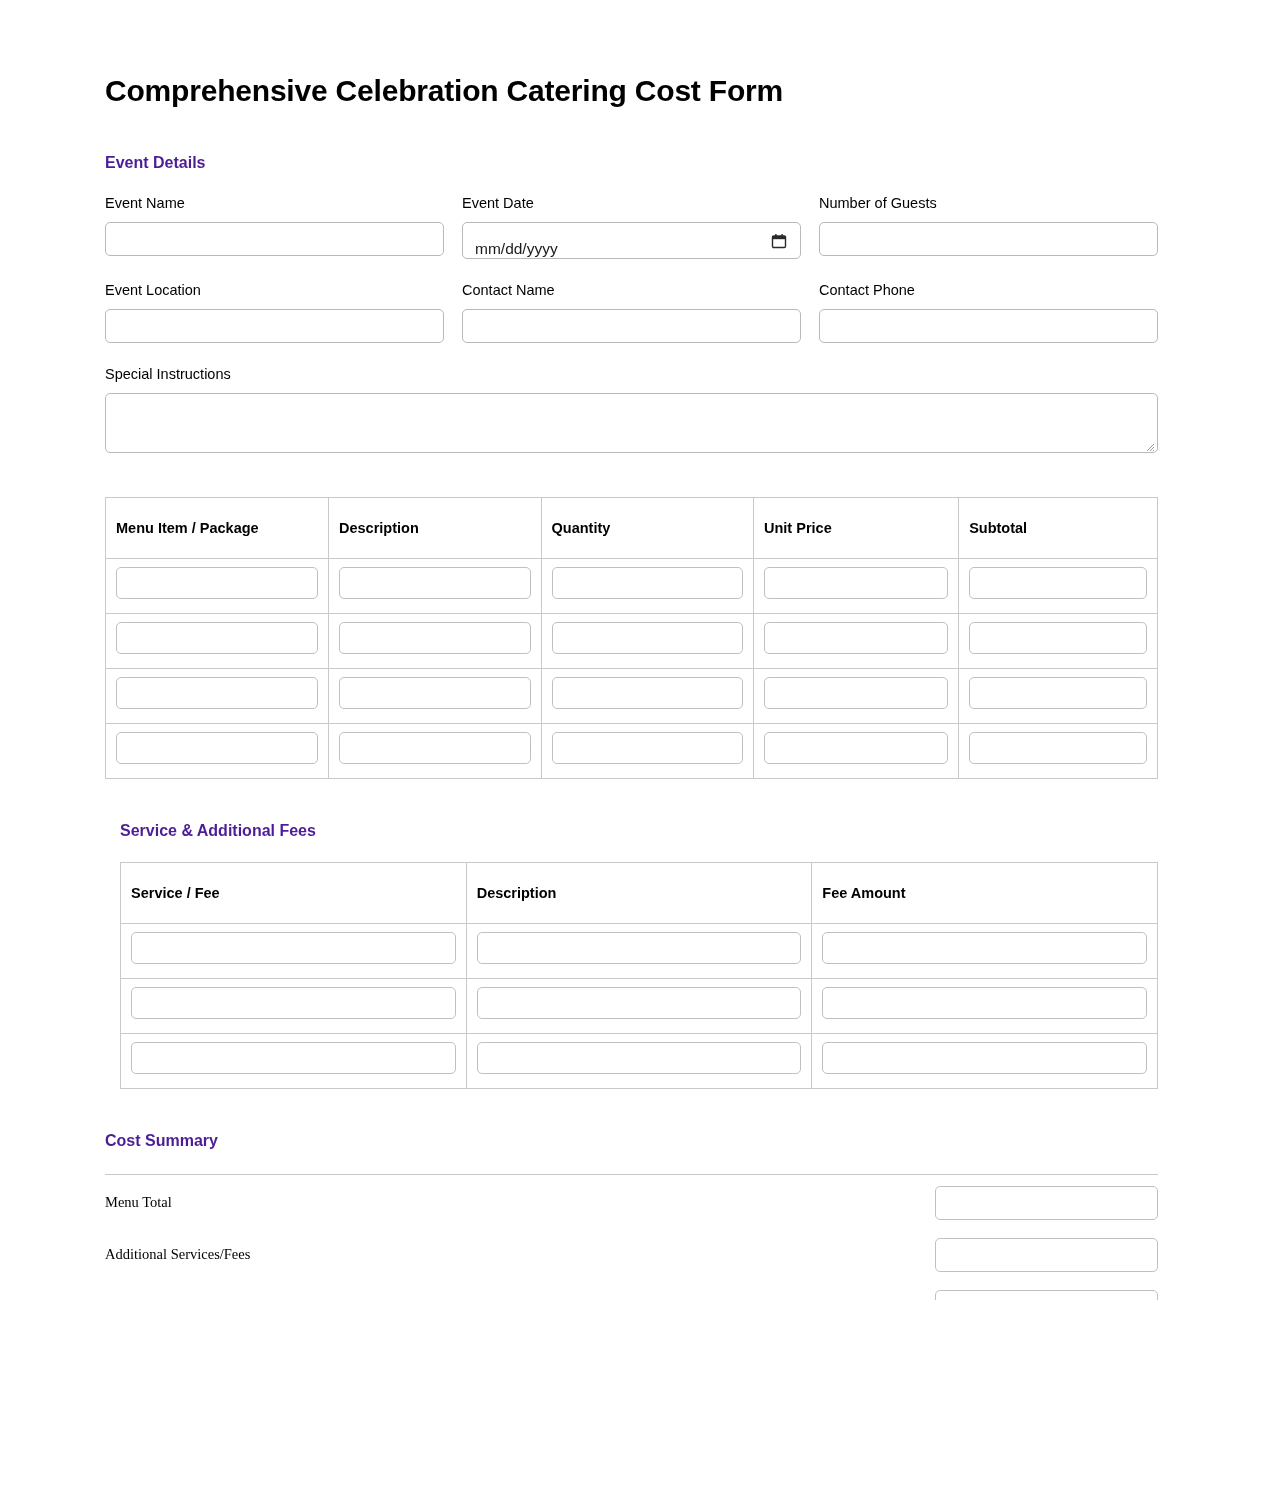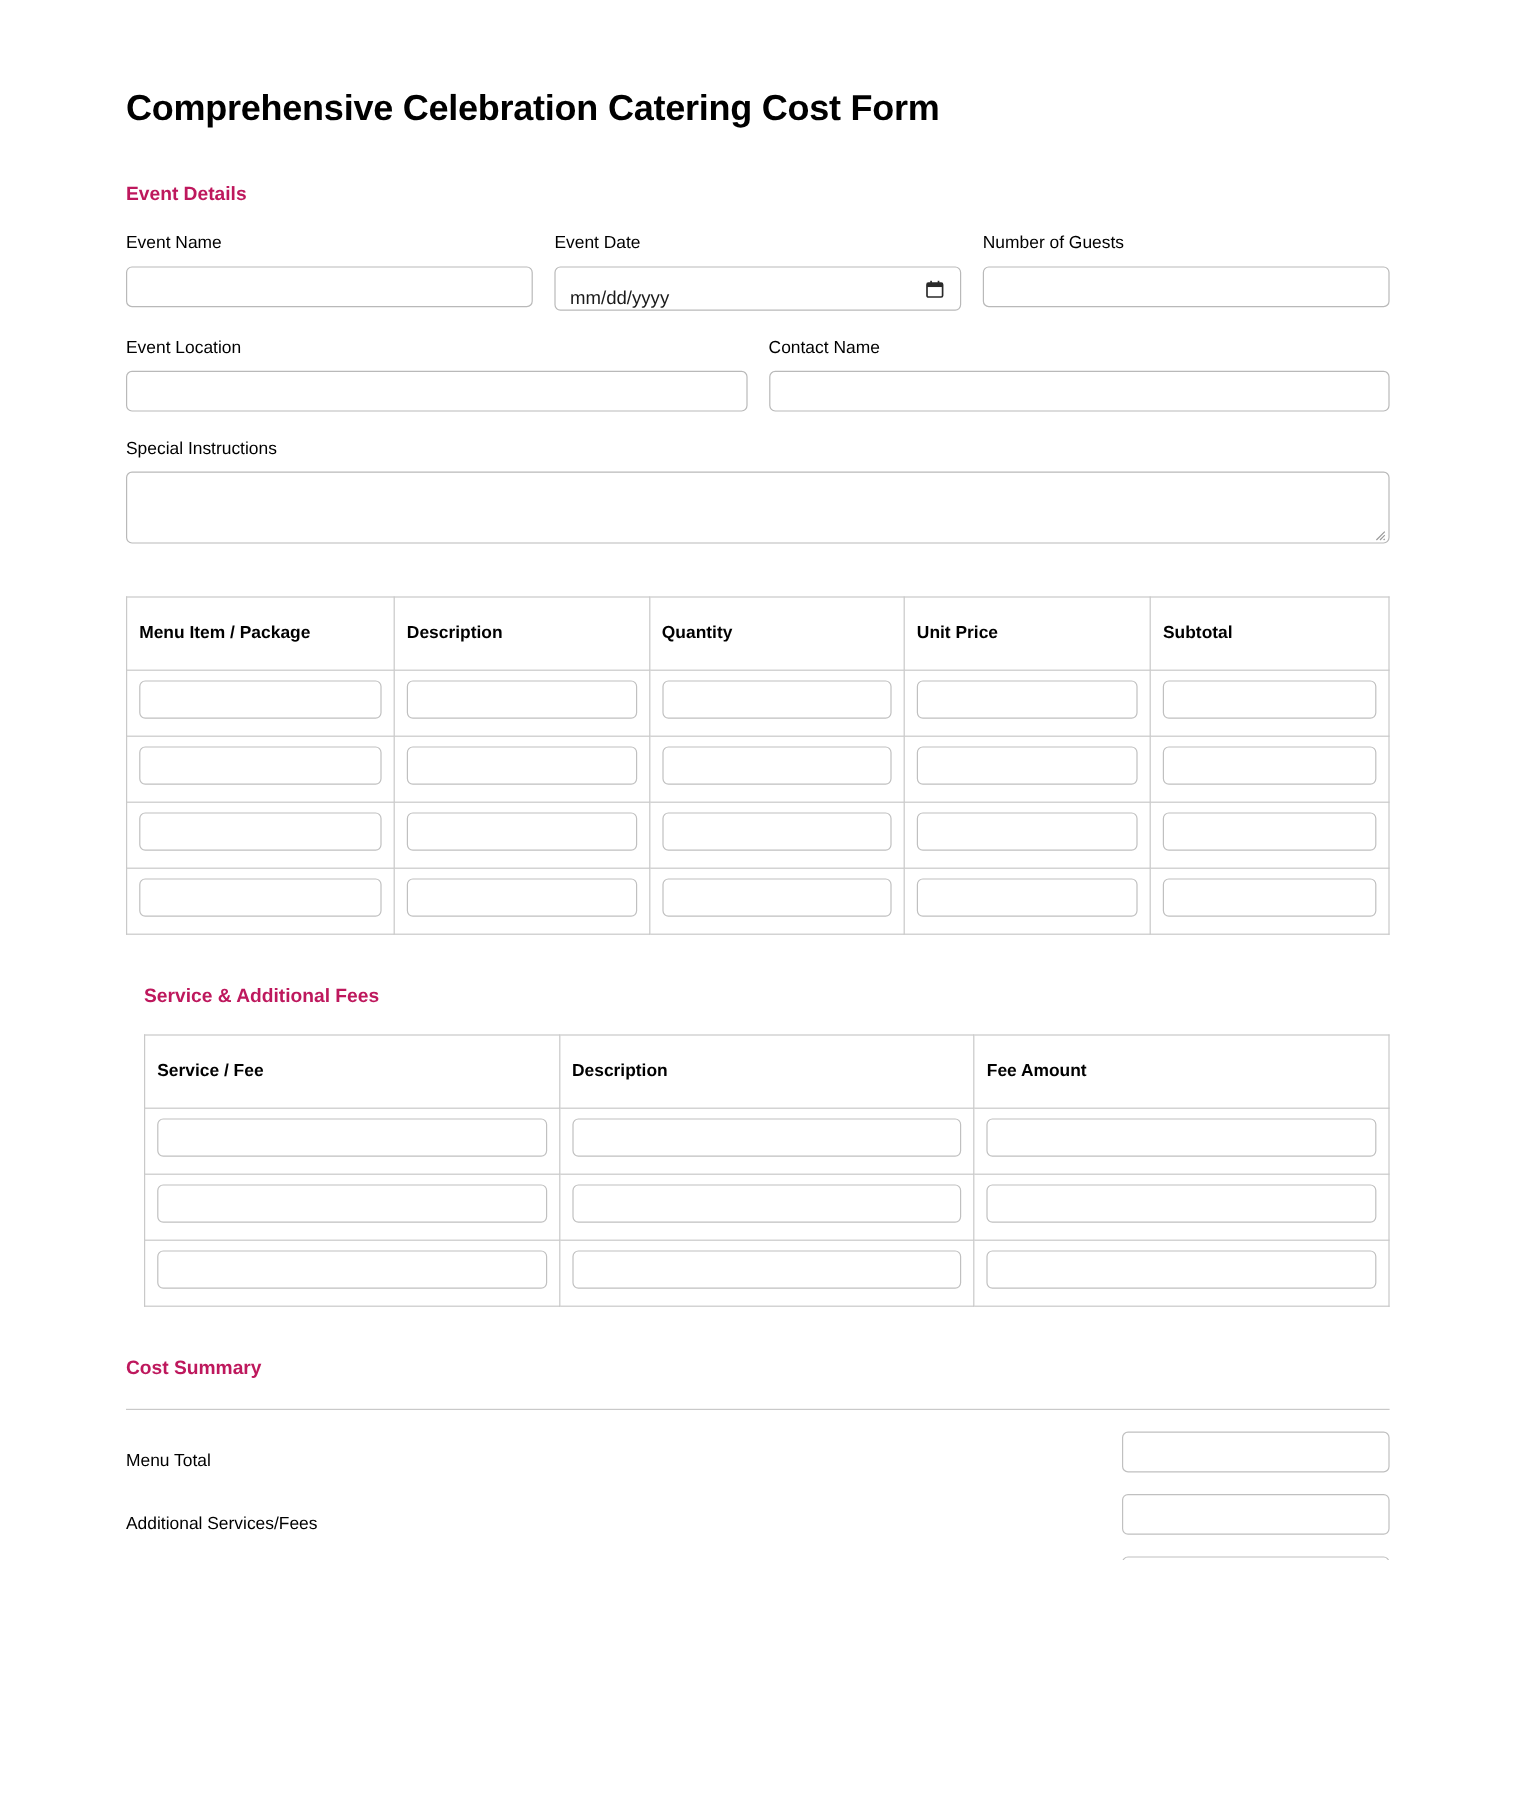"Event Details" h2.section-title { color: #be185d -> #4c1d95 }
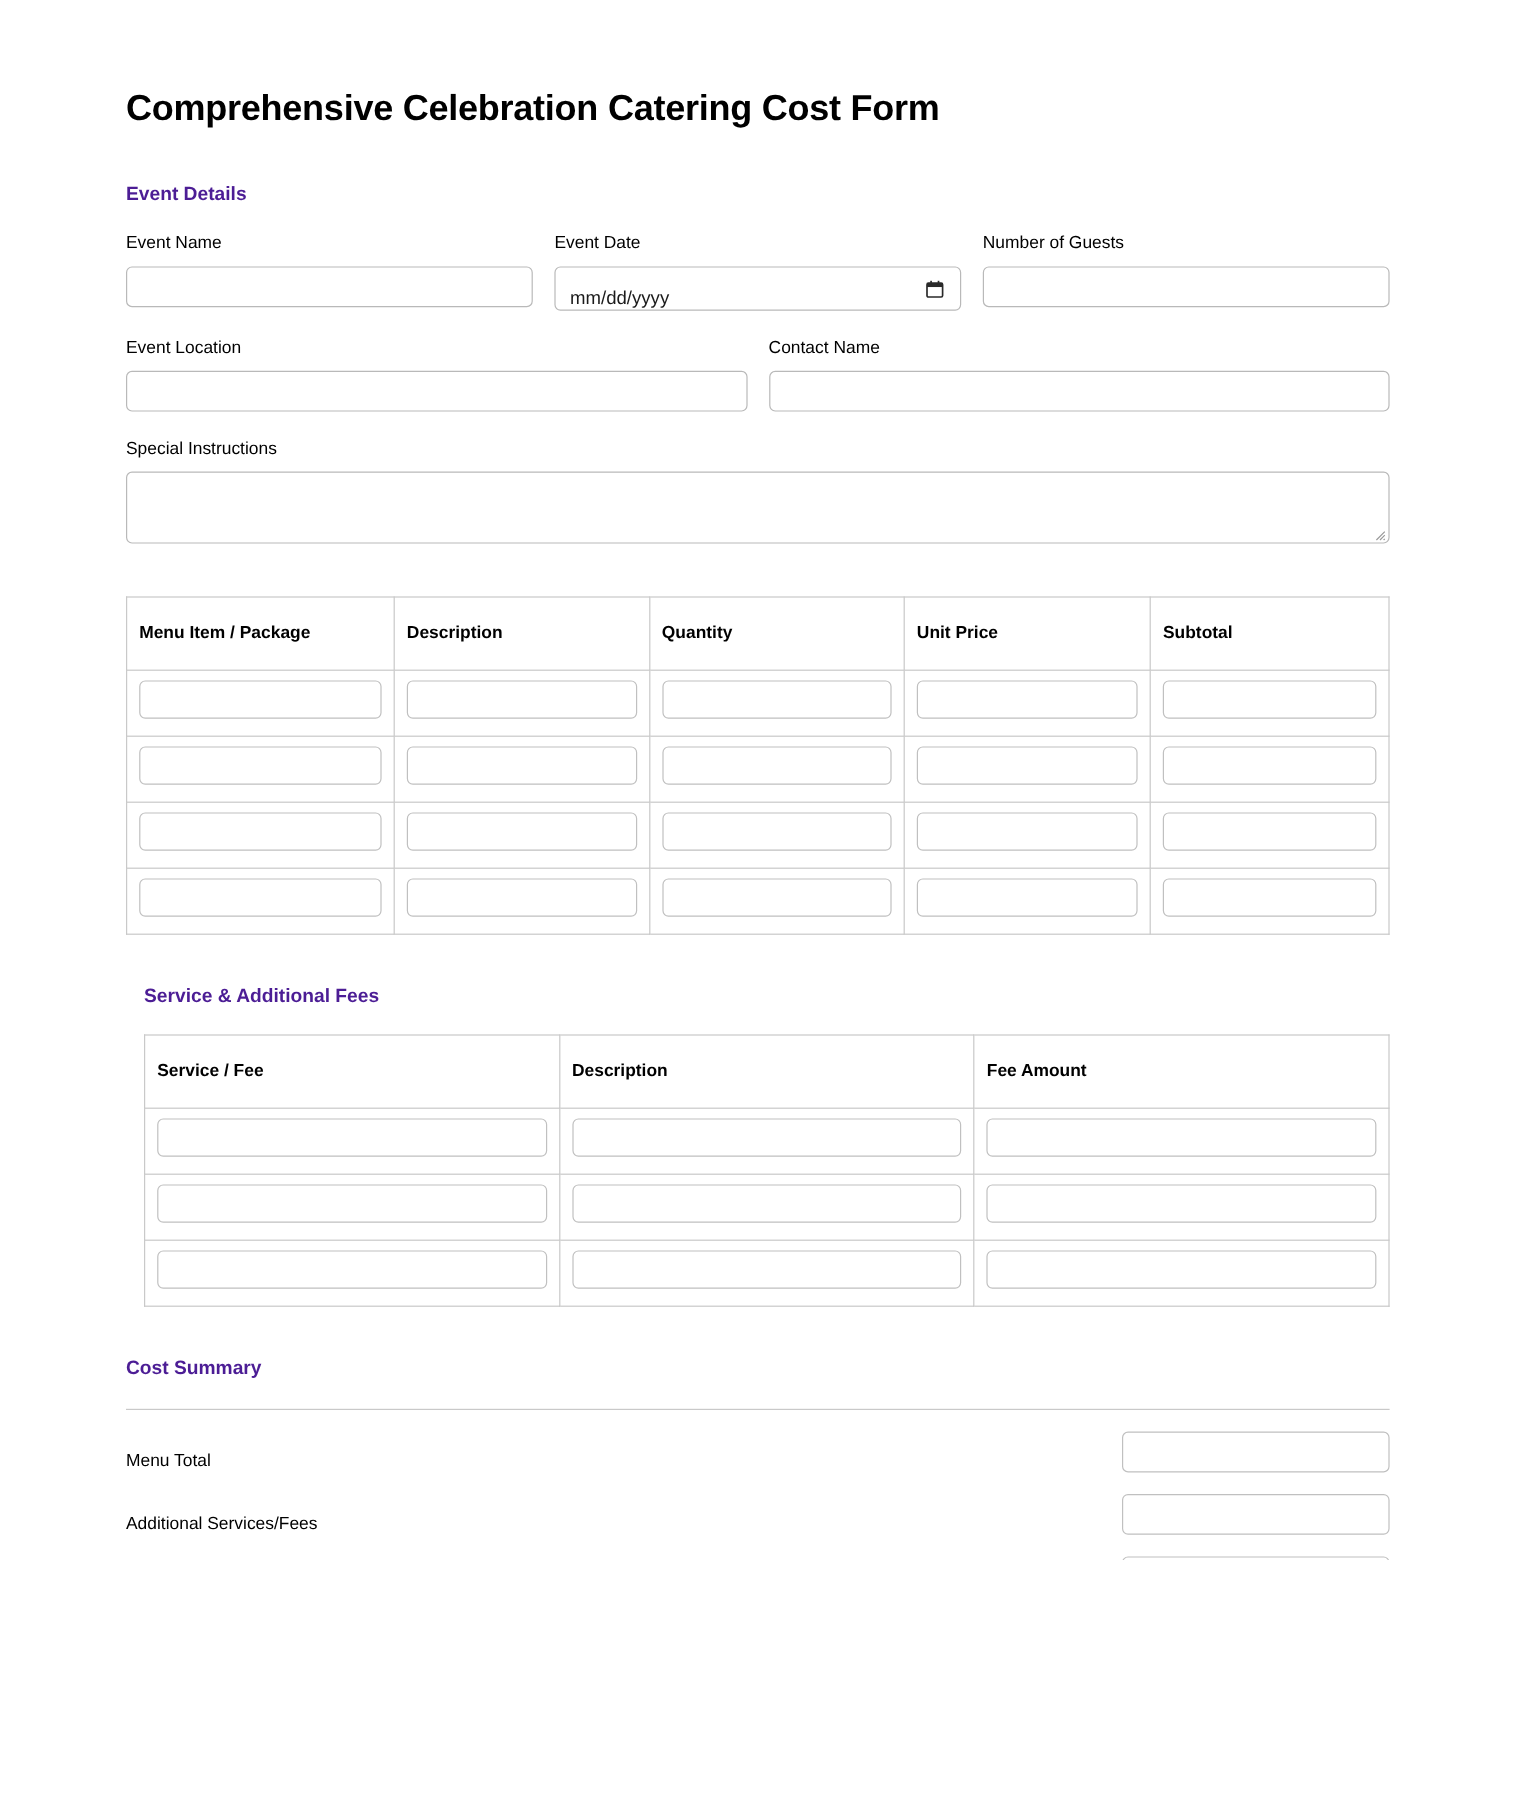"Contact Phone" div.field { html: none -> <div> <label>Contact Phone</label> <input> </div> }
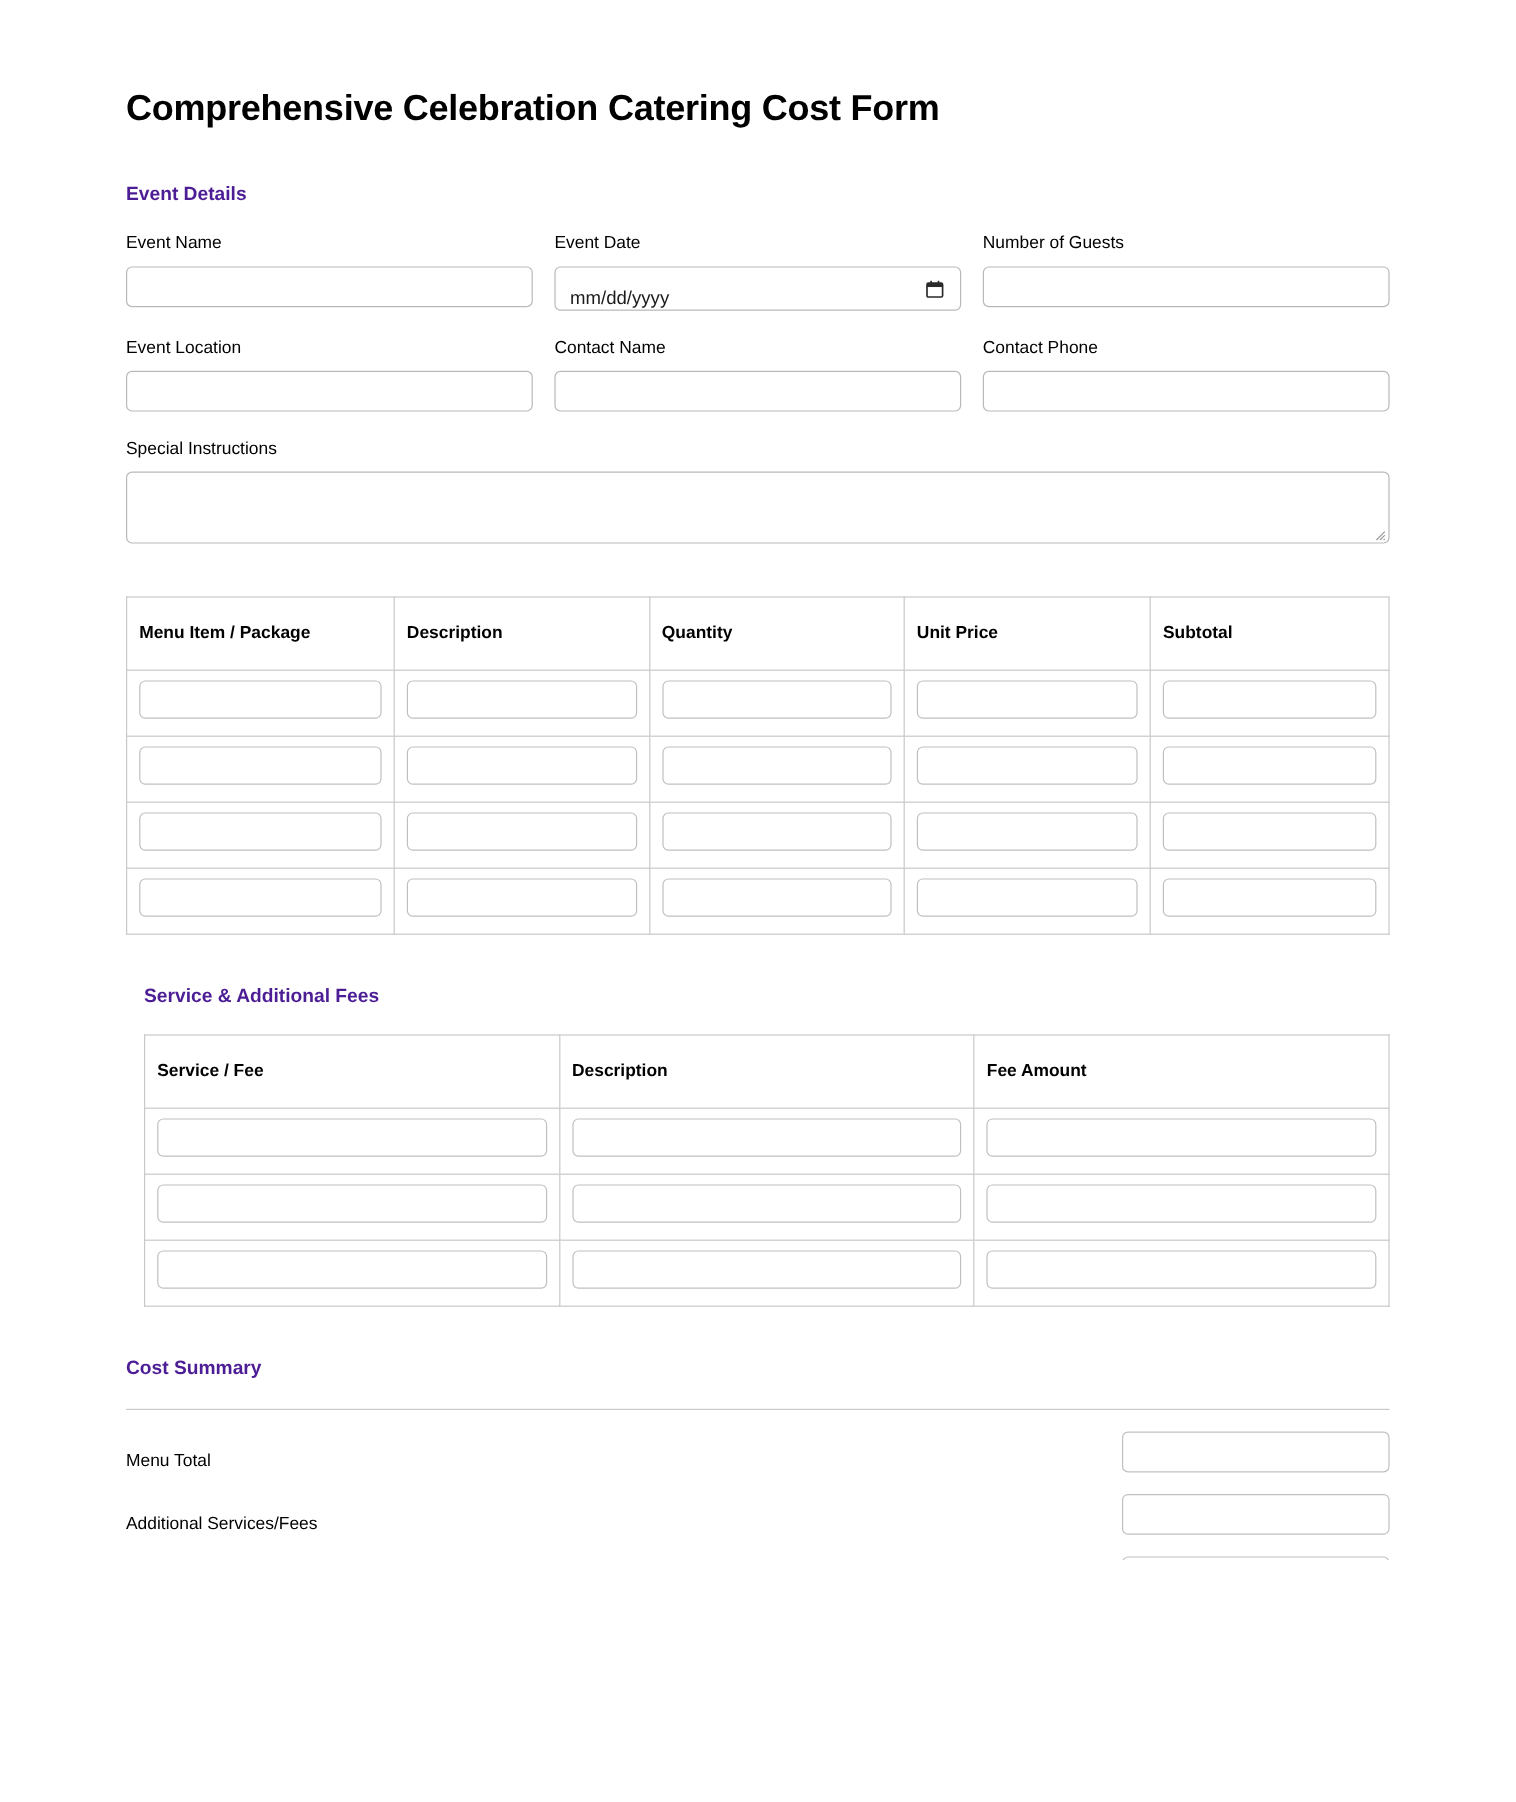"Menu Total" .summary-row { align-items: flex-end -> center; font-family: none -> Liberation Serif, serif }
